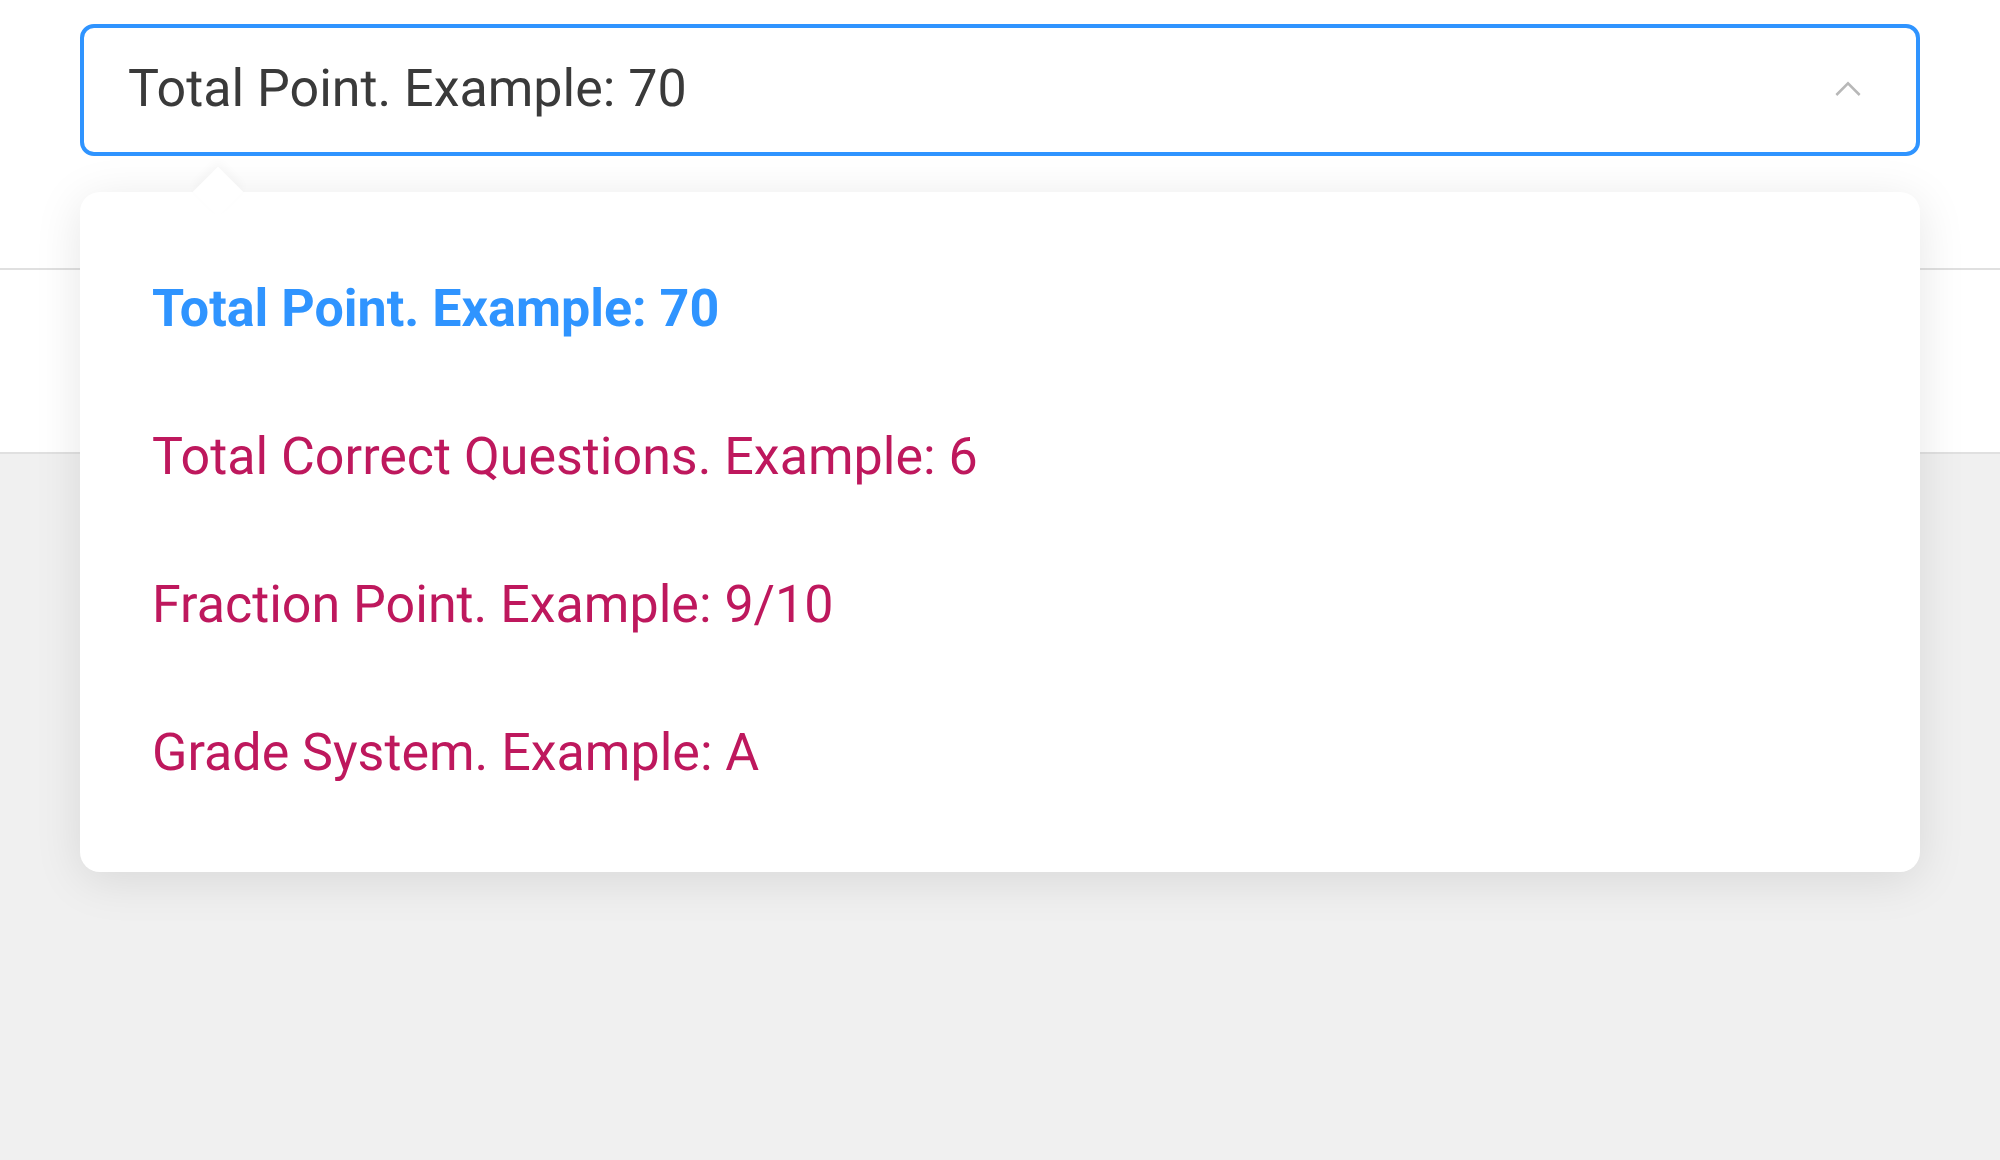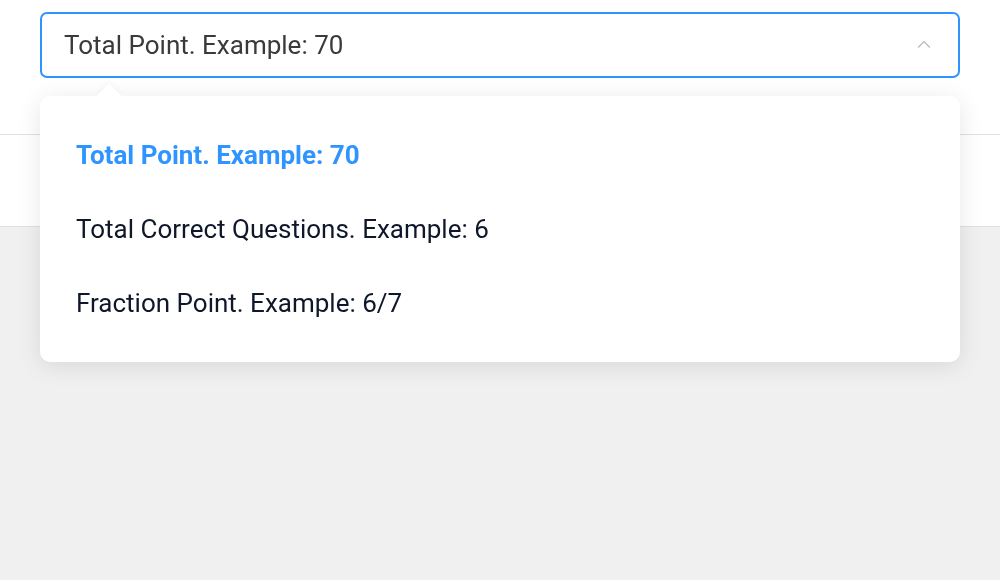"Total Correct Questions. Example: 6" .dropdown-item { color: #0f172a -> #be185d }
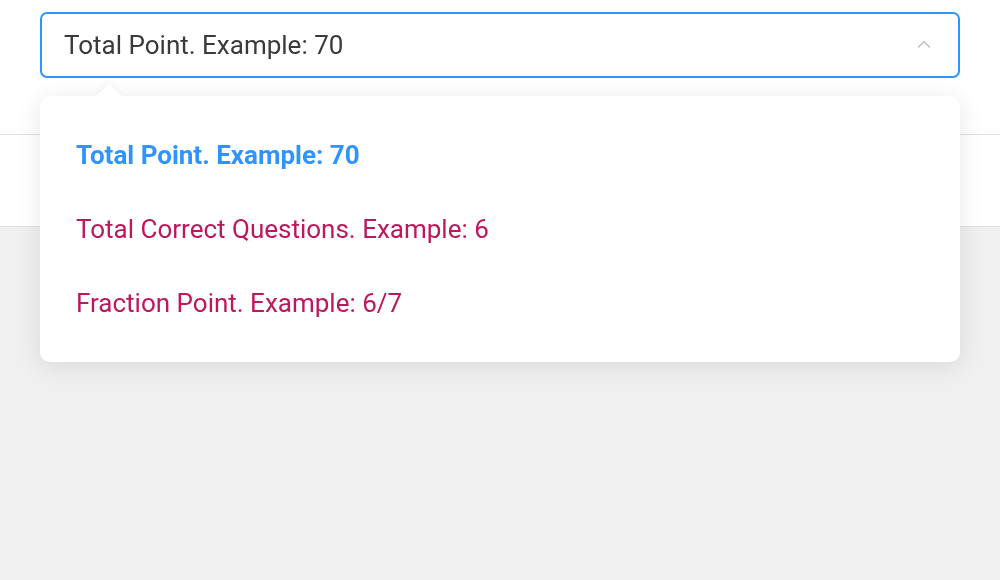"Fraction Point. Example: 6/7" div.dropdown-item { text: 6/7 -> 9/10 }
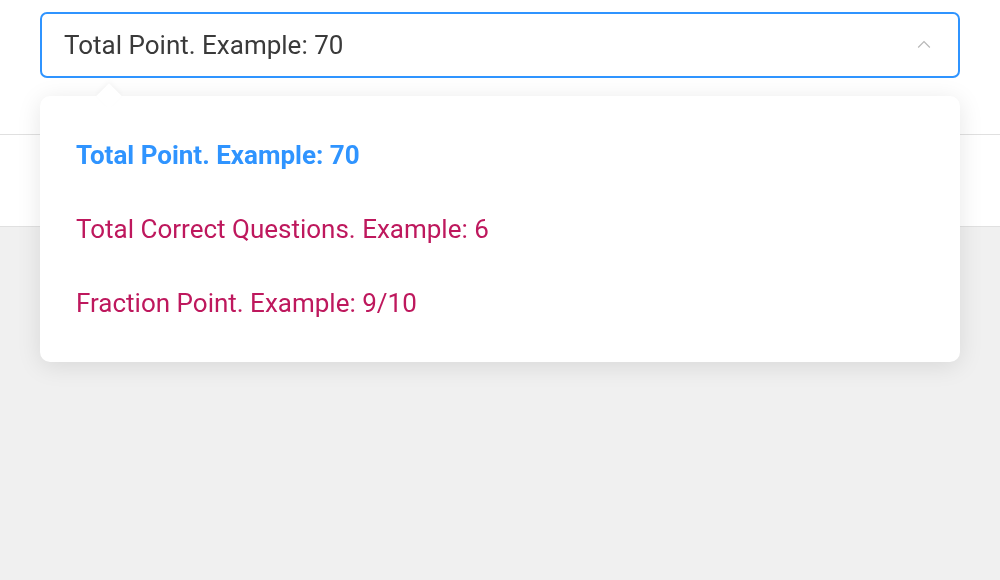"Grade System. Example: A" div.dropdown-item { html: none -> <div>Grade System. Example: A</div> }
